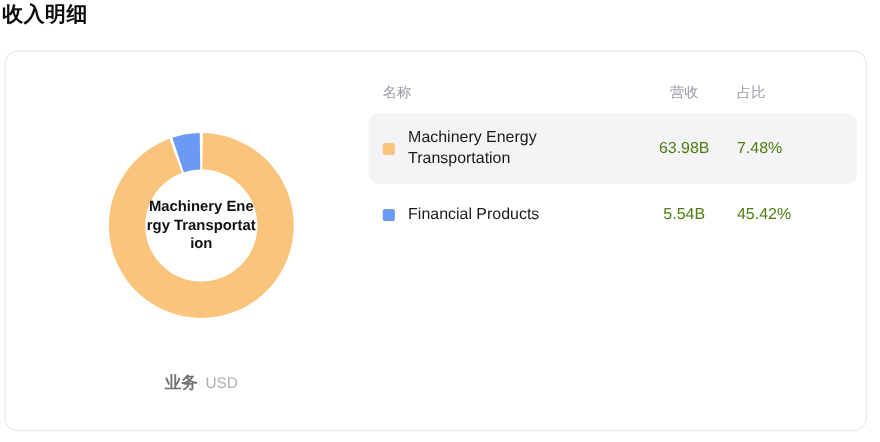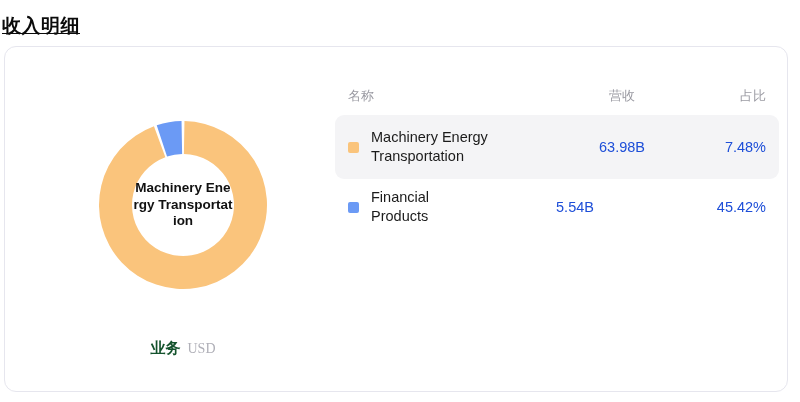"收入明细" #page-title { text-decoration: underline -> none; top: 14px -> 2px }
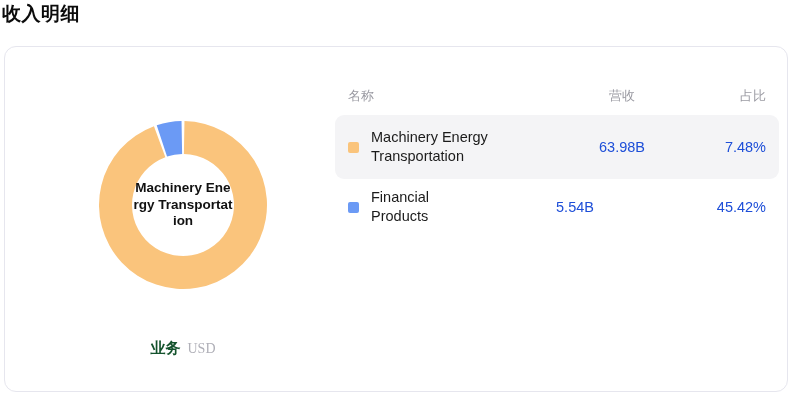"名称" #table { top: 36px -> 24px }
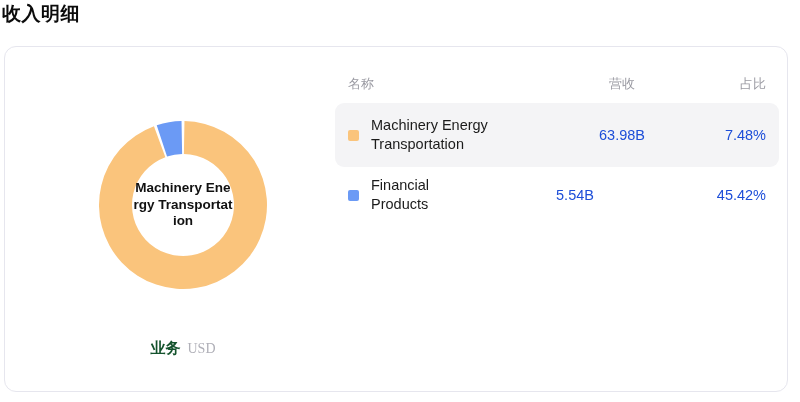"占比" .c-pct { text-align: right -> none }
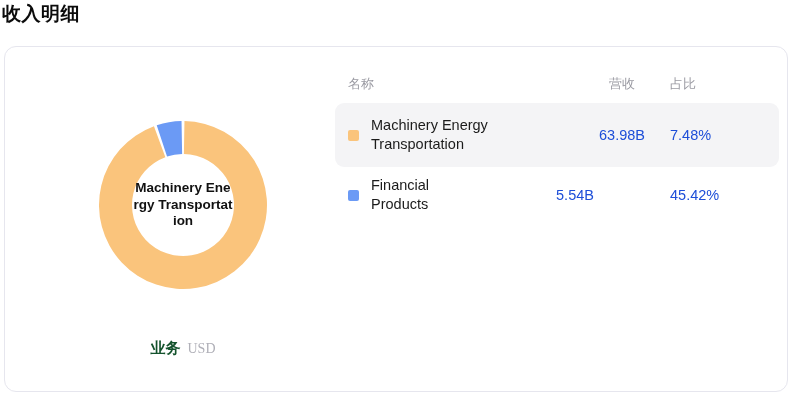"63.98B" .val-text { color: #1d4ed8 -> #4d7c0f }
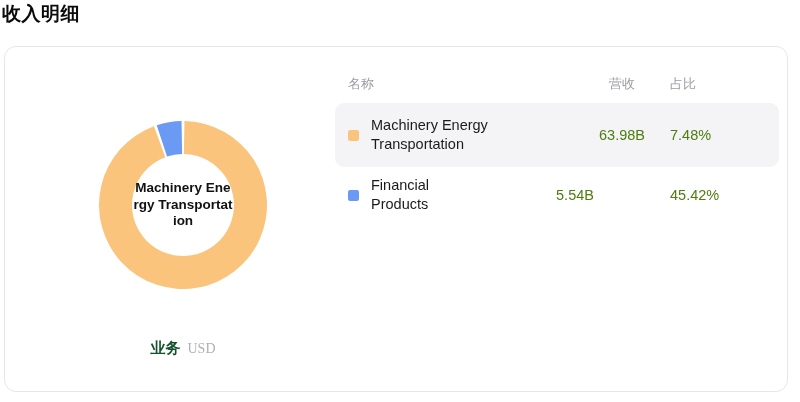"Financial Products" #row-1 { gap: 47px -> none }
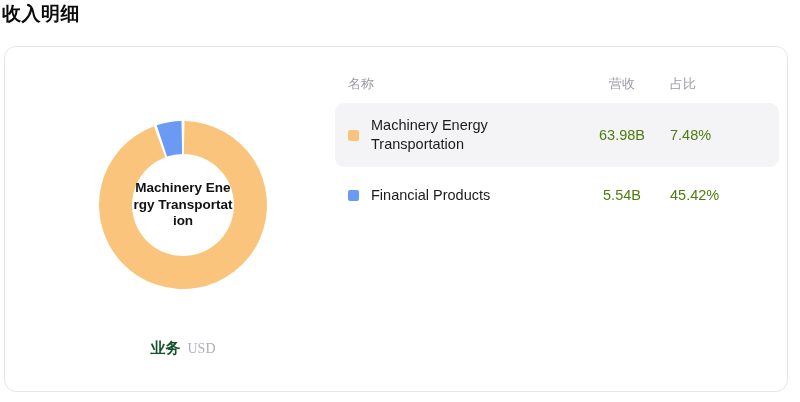"业务" #donut-footer .f-main { color: #14532d -> #737373 }
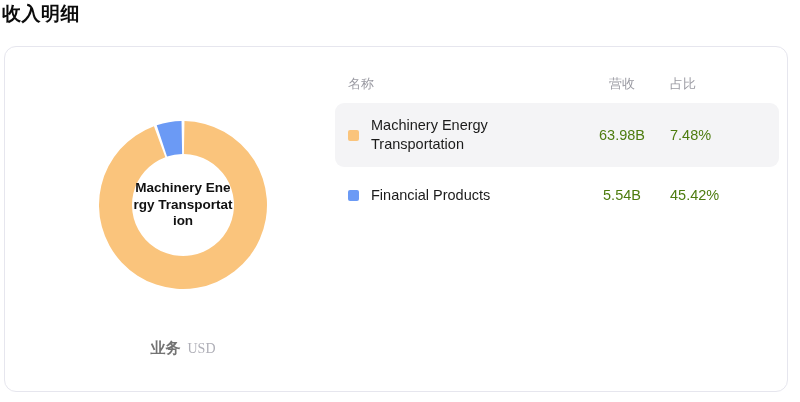"USD" #donut-footer .f-sub { font-family: Liberation Serif, serif -> none }
